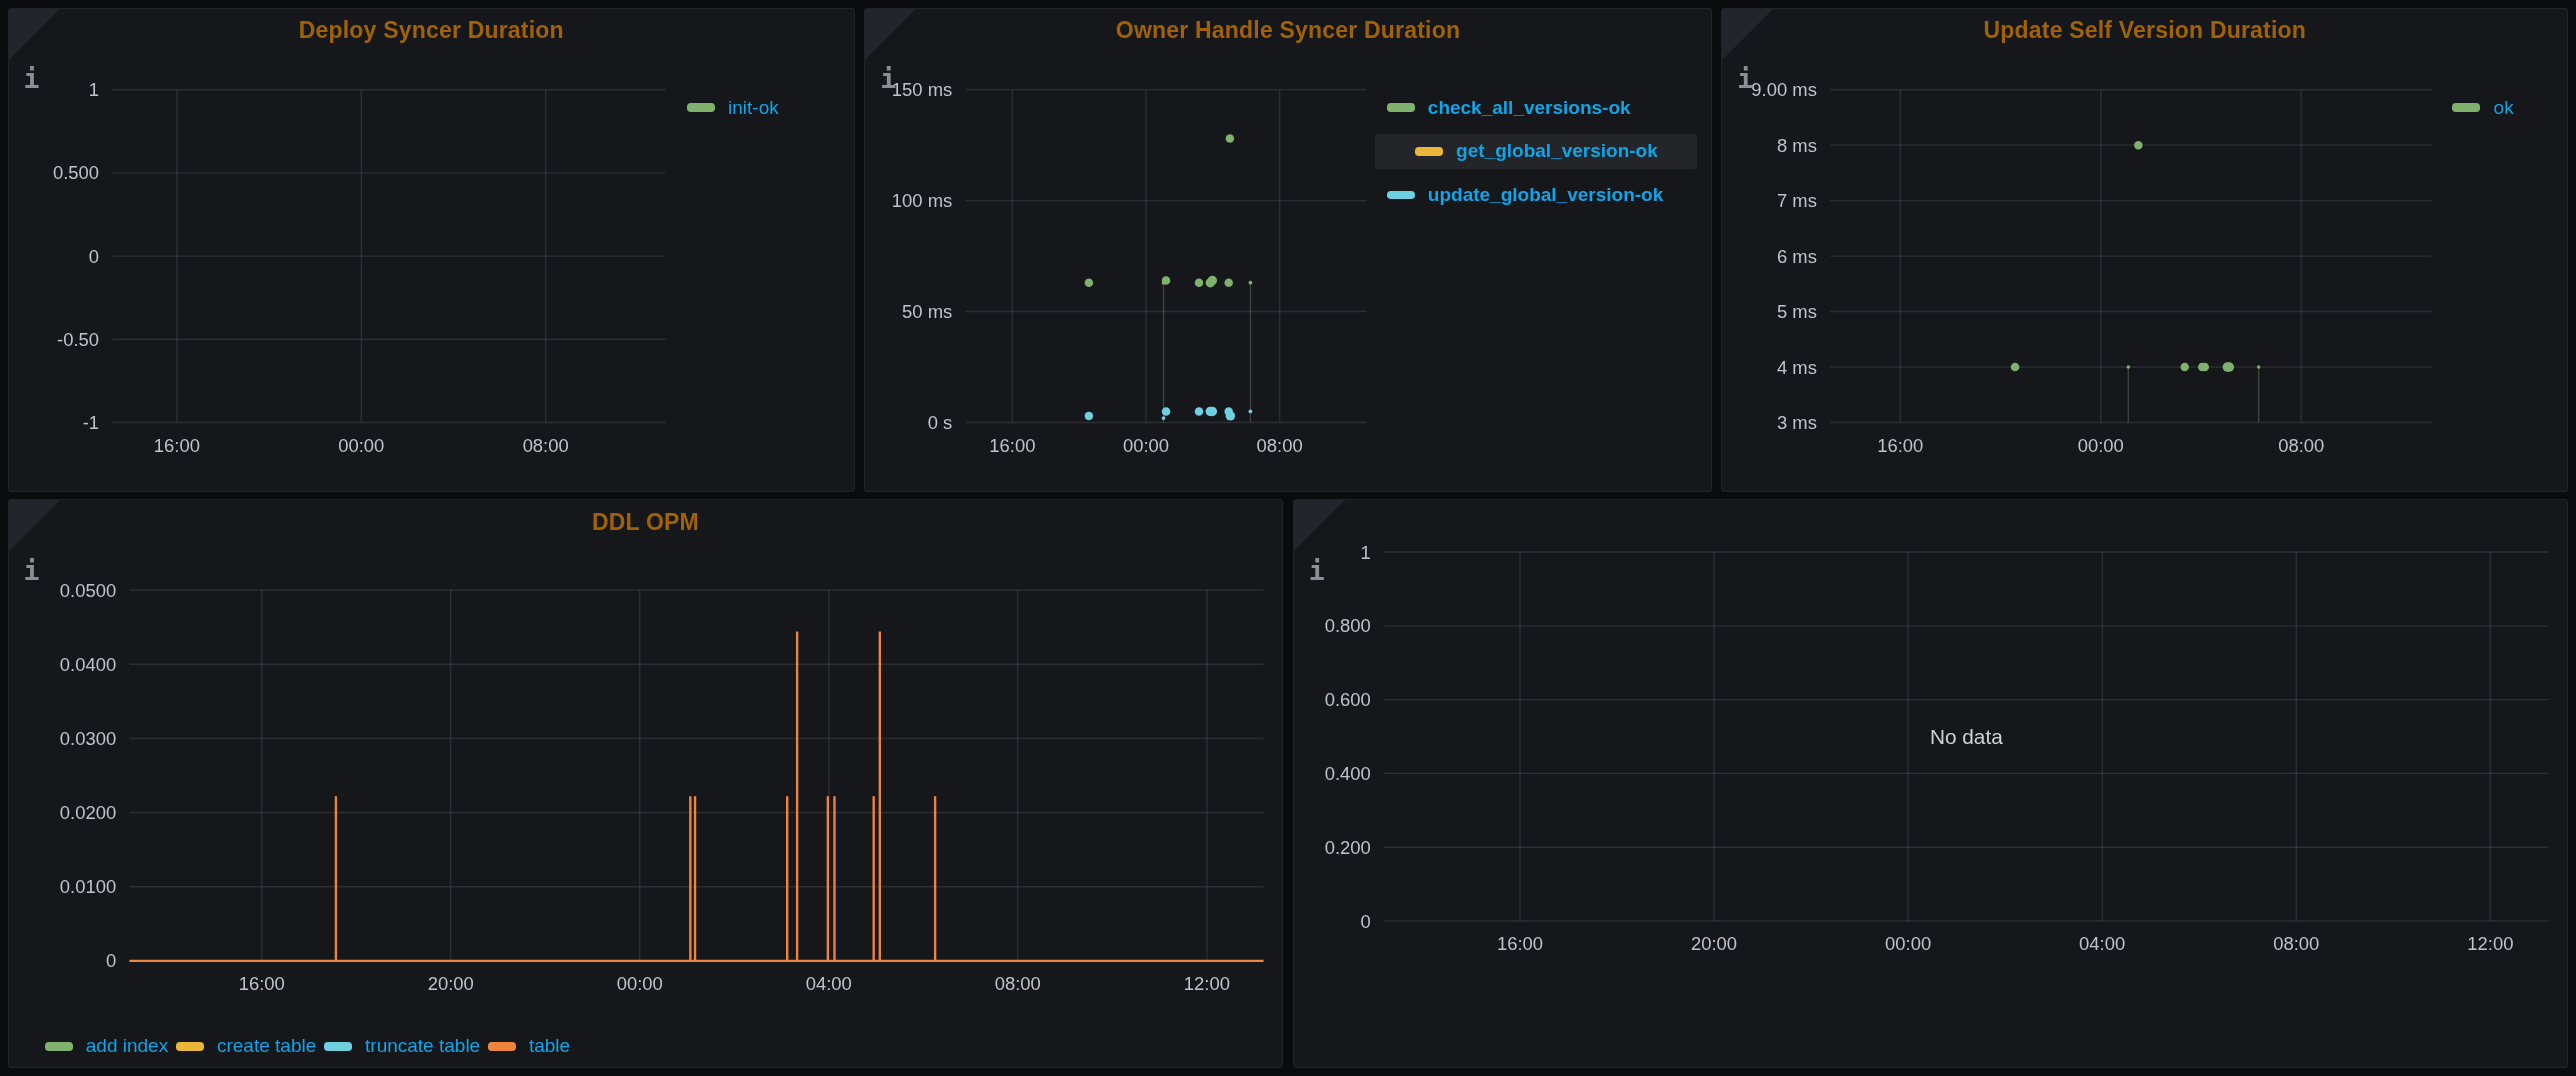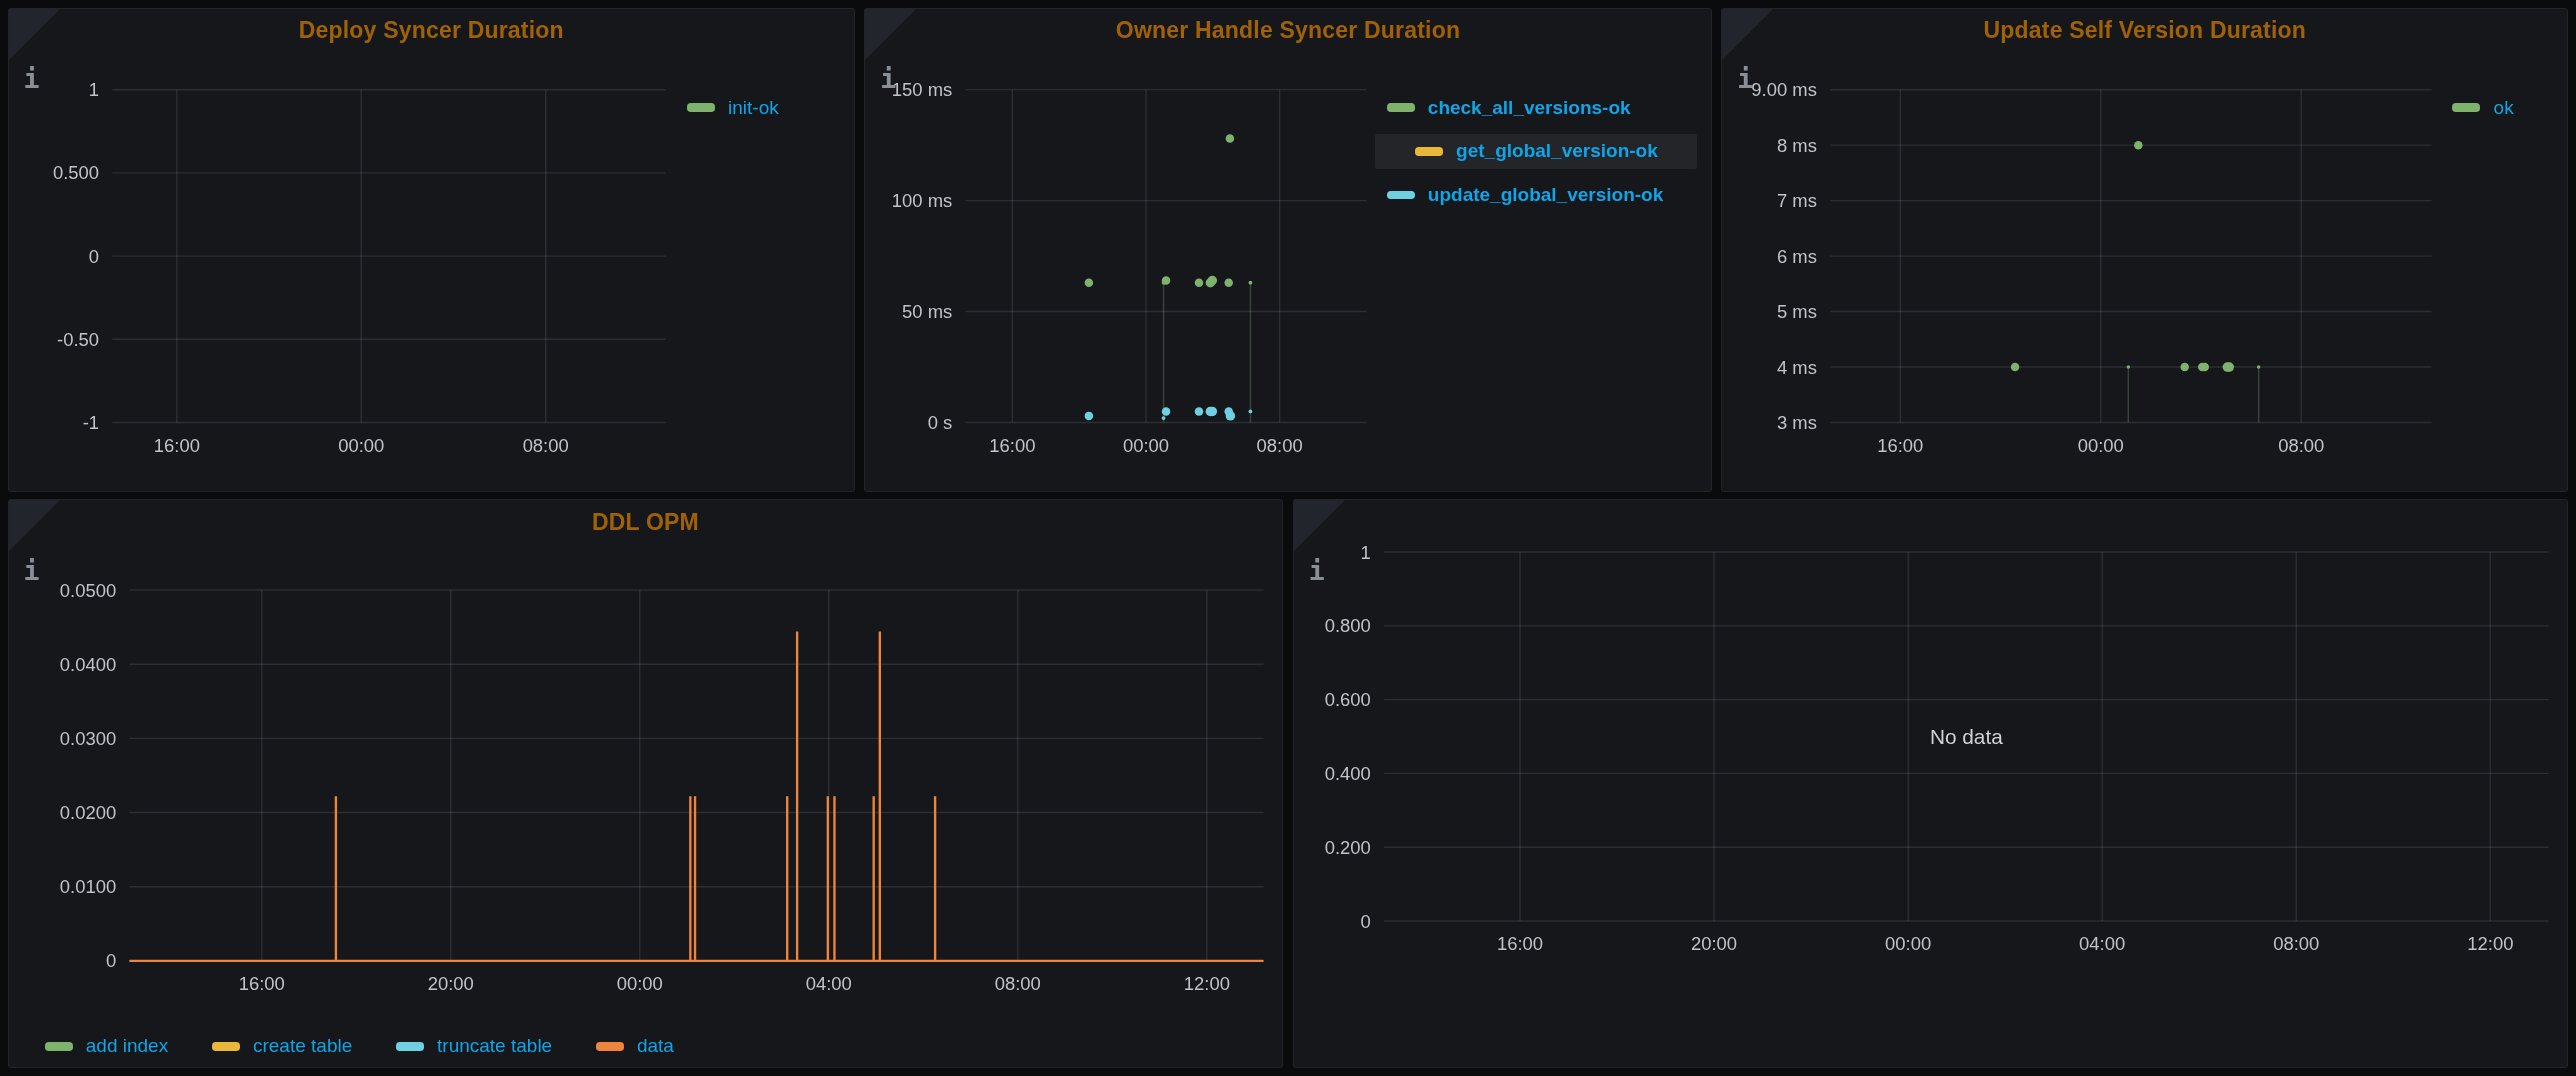"add index" .legend-bottom { gap: 36px -> none }
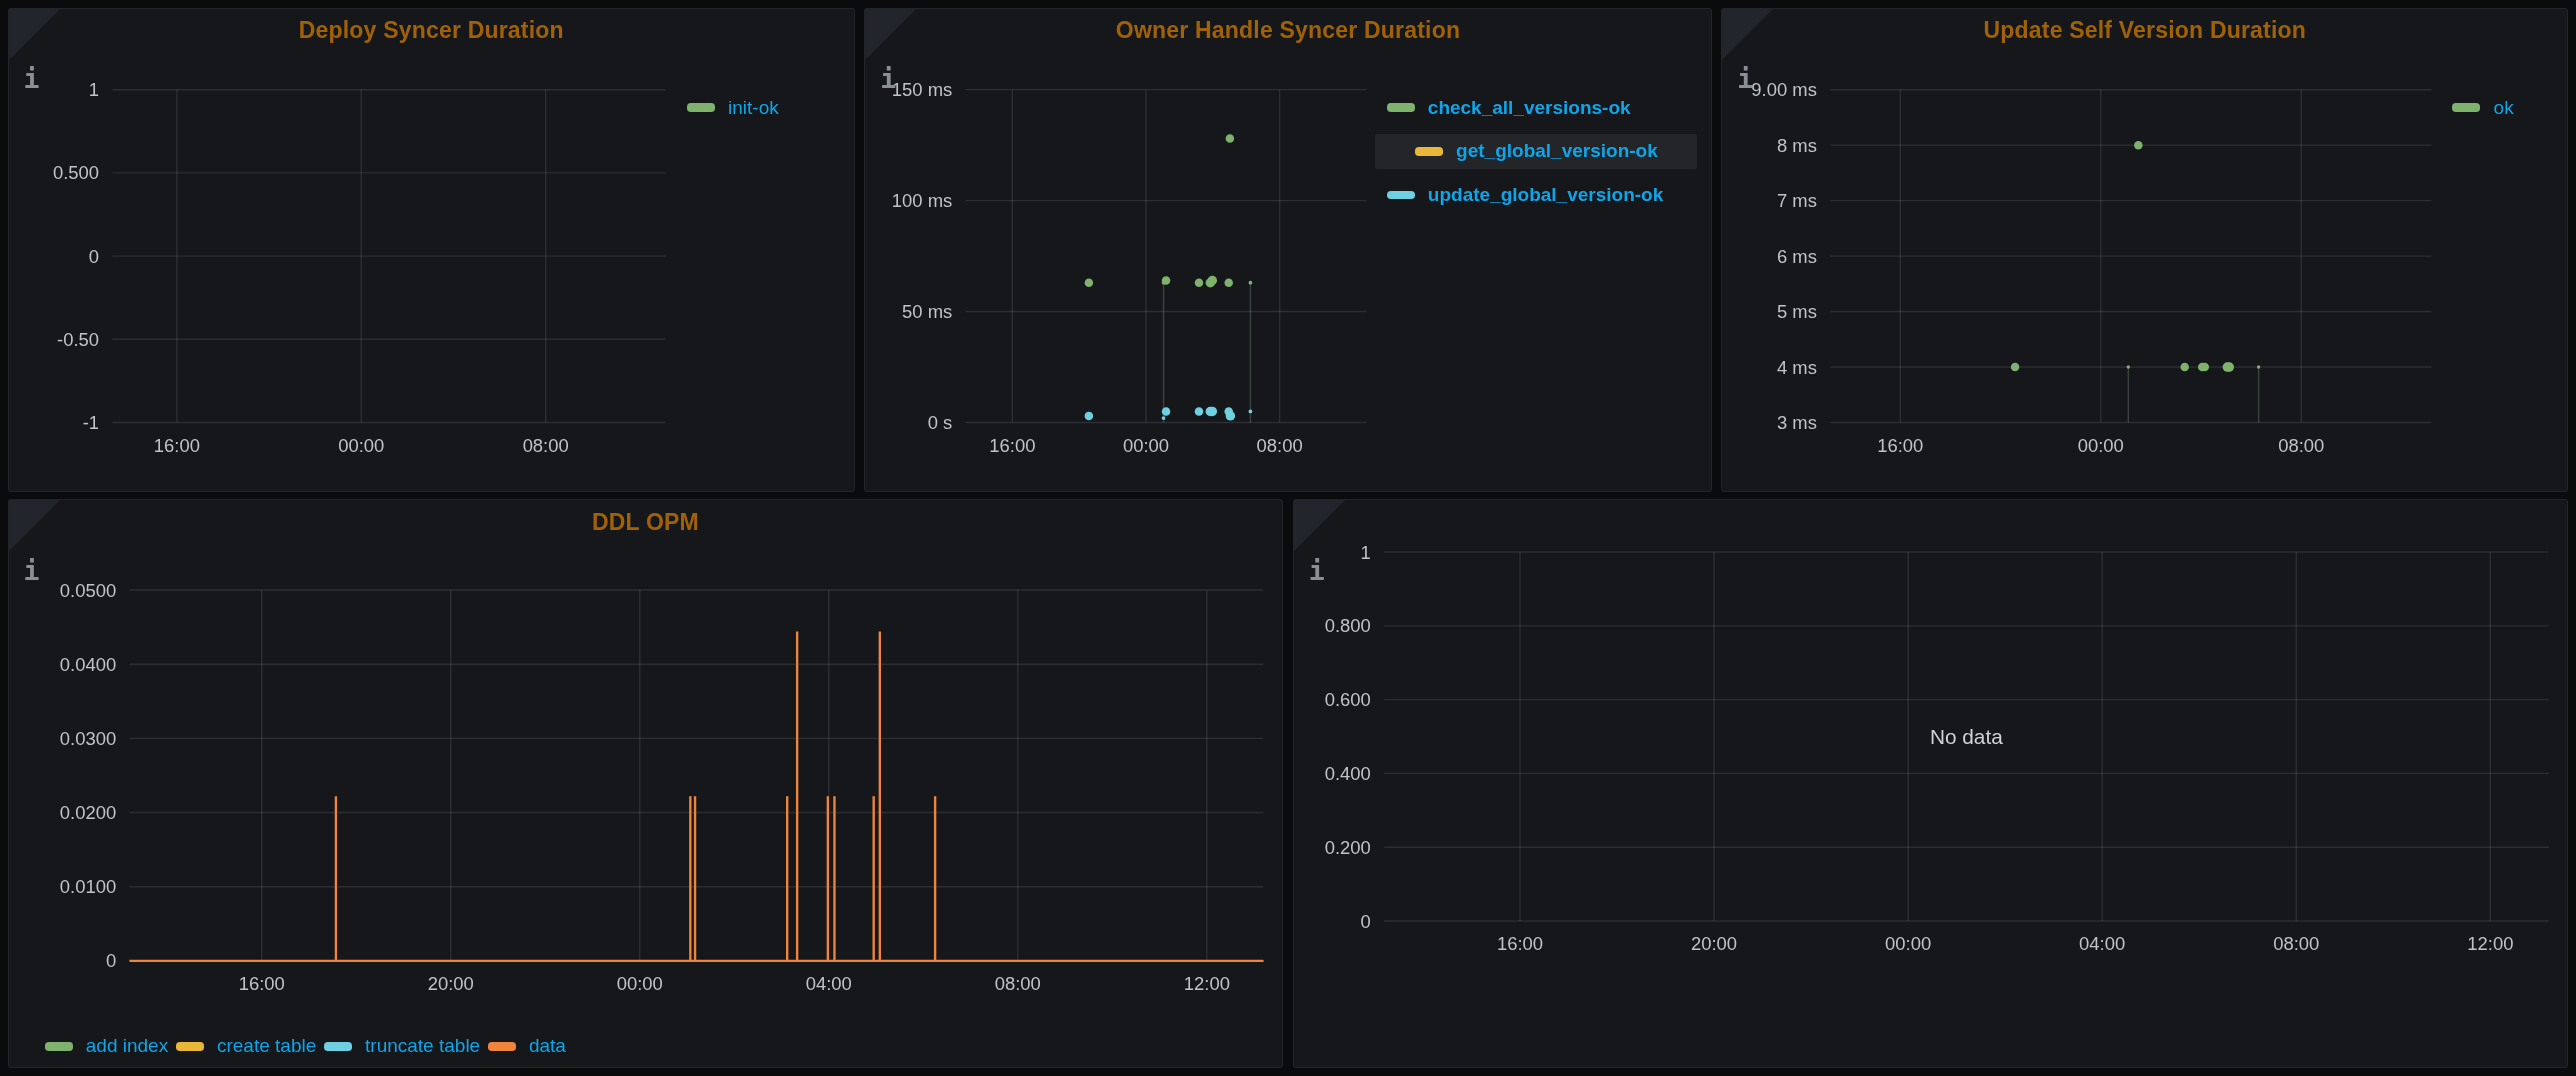"data" span.legend-label { text: data -> table }
